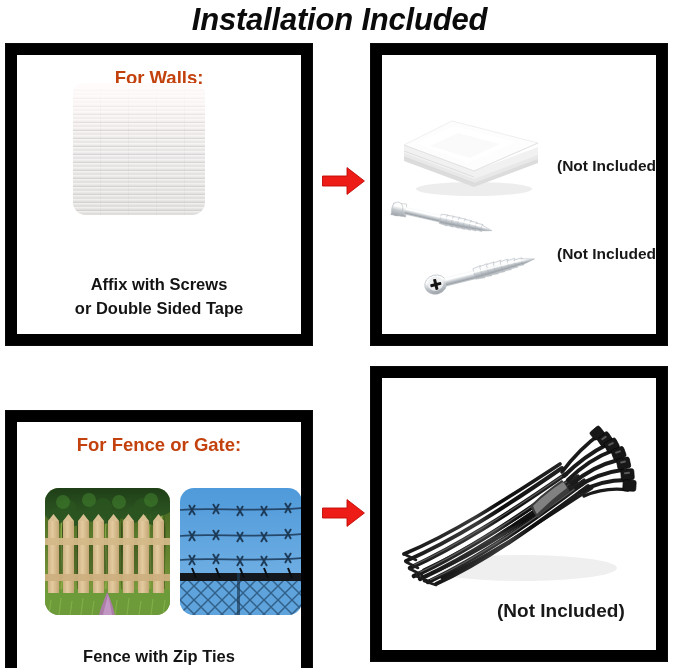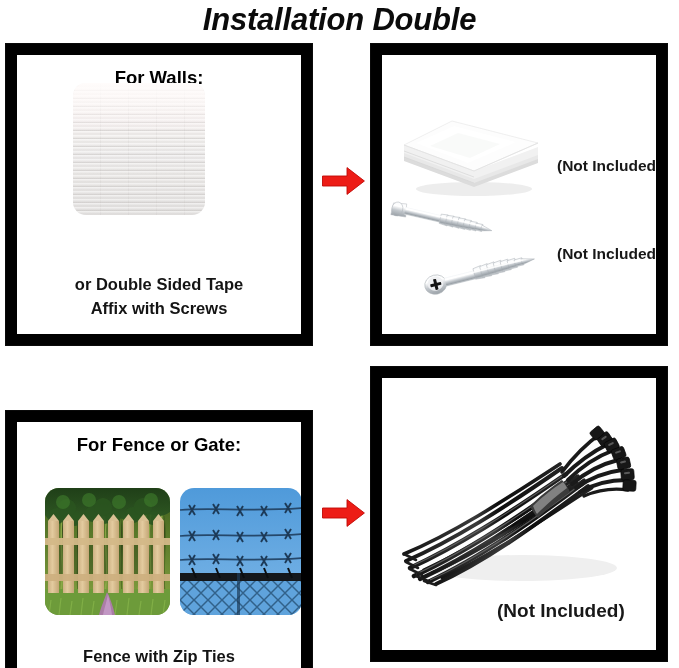"Installation Double" div { text: Double -> Included }
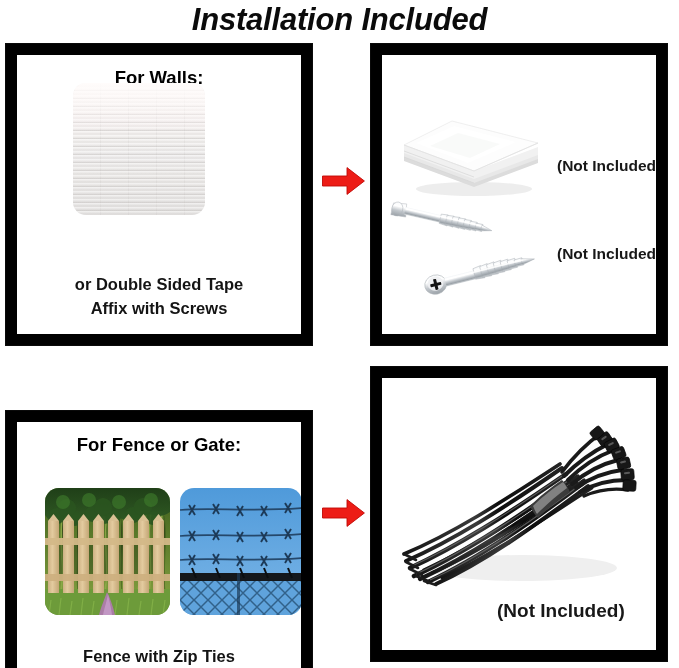"For Walls:" .panel-heading { color: #000000 -> #c2410c }
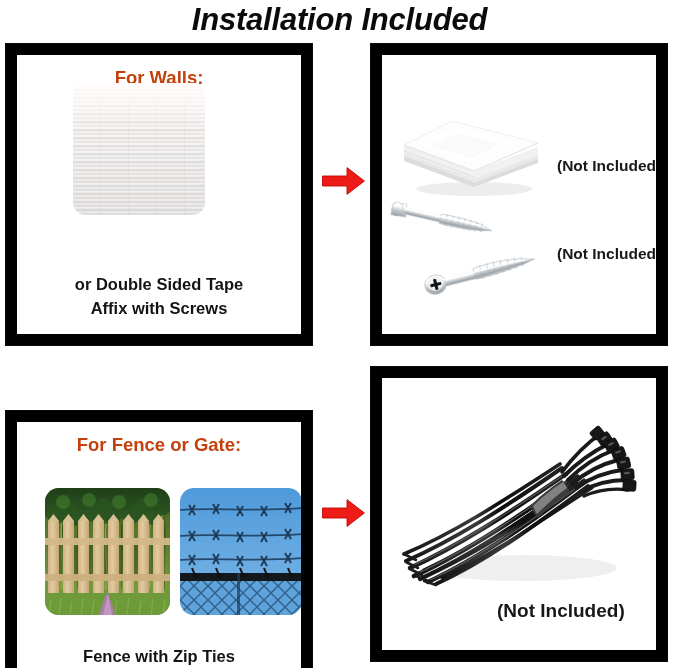"or Double Sided Tape" div { order: before "Affix with Screws" -> after "Affix with Screws" }
